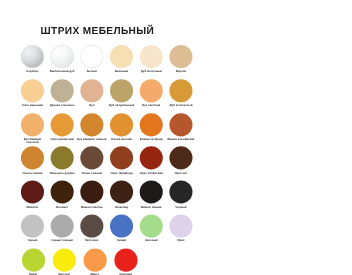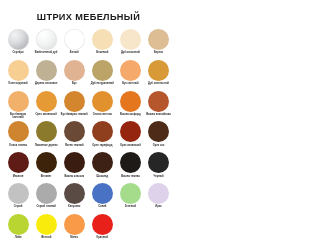"ШТРИХ МЕБЕЛЬНЫЙ" #catalog { padding: 0 -> 12px }
